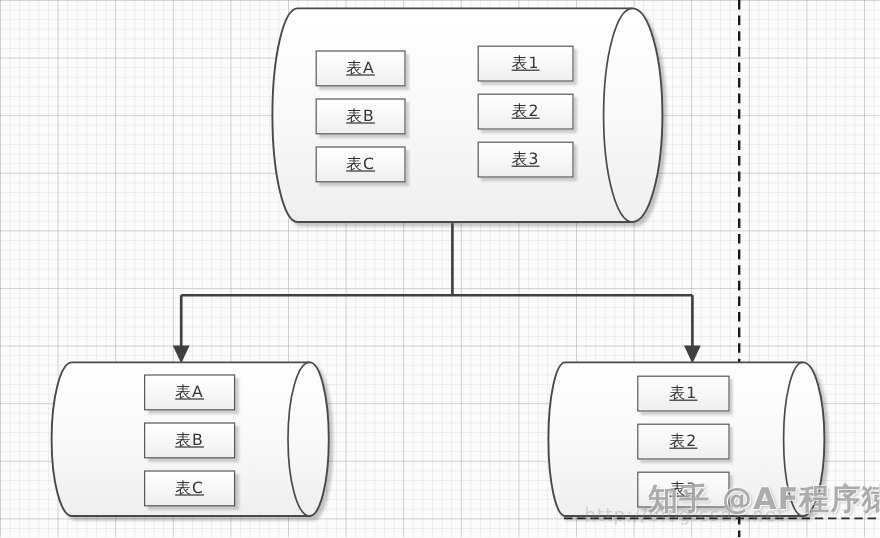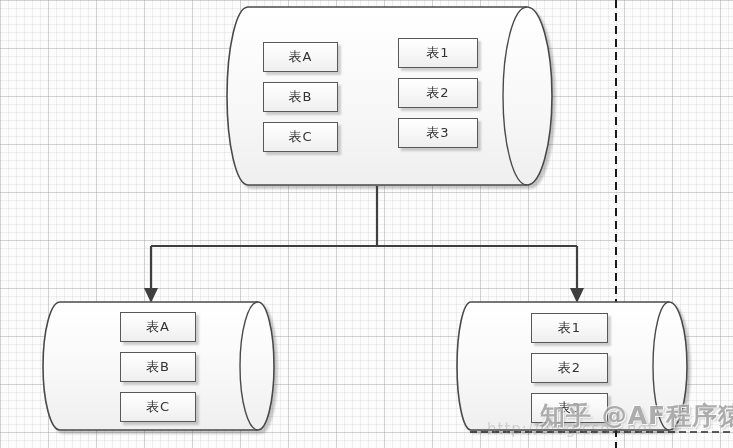"表A" .tbox { text-decoration: none -> underline }
